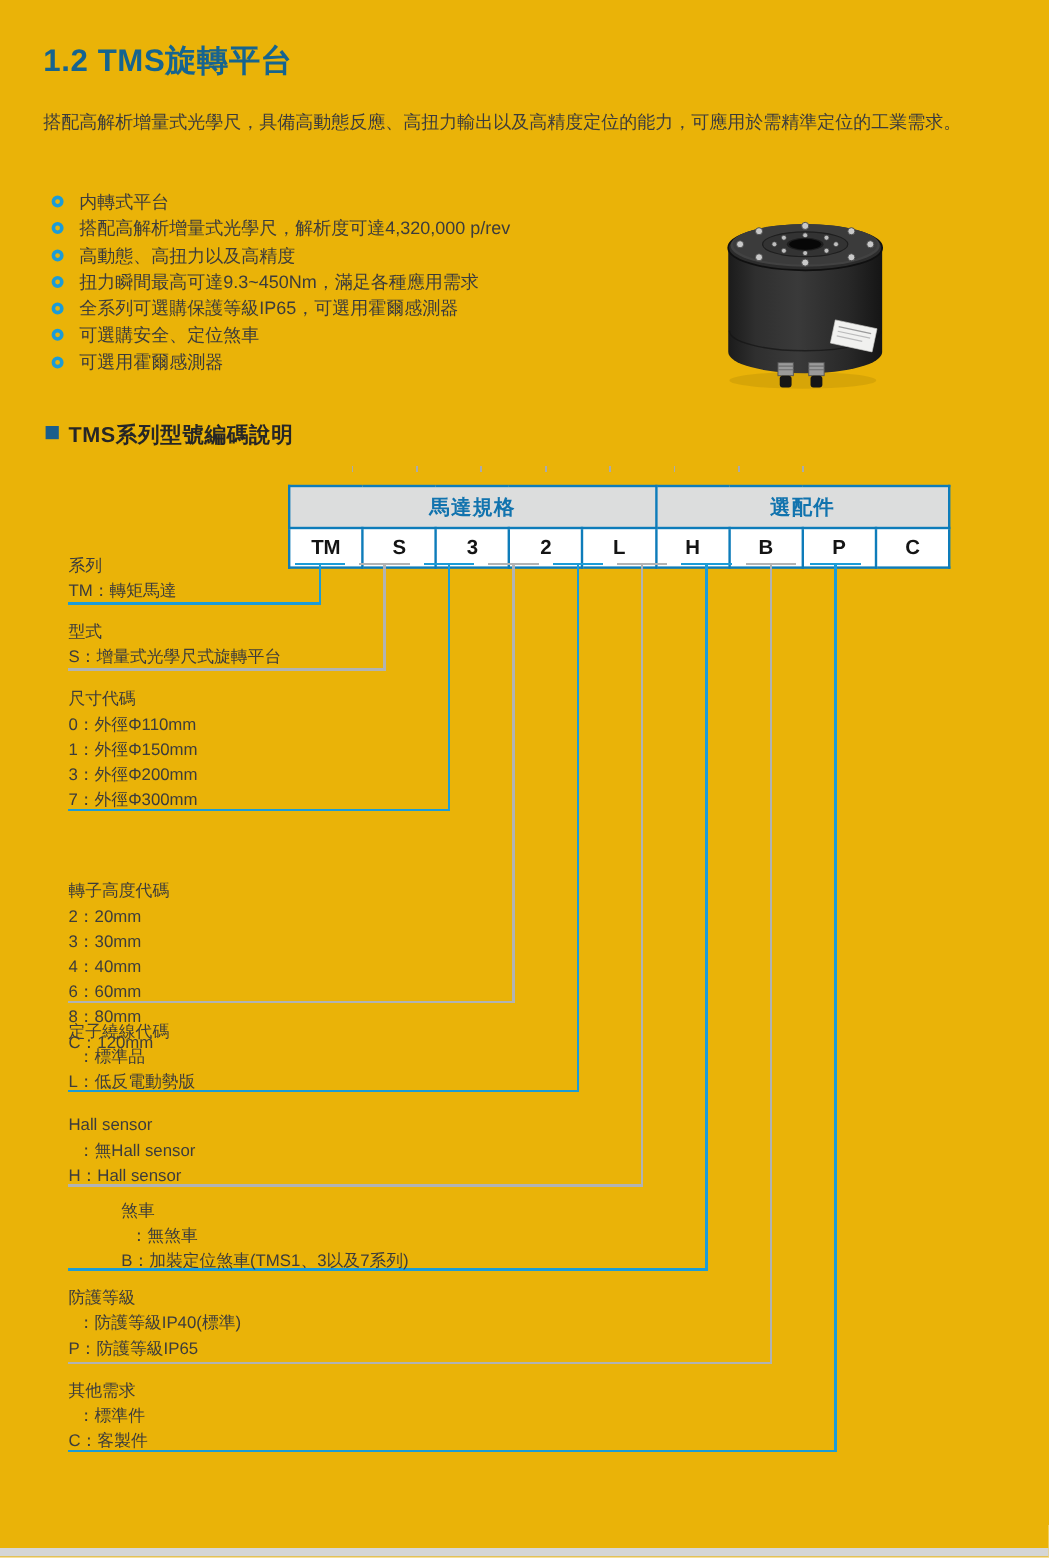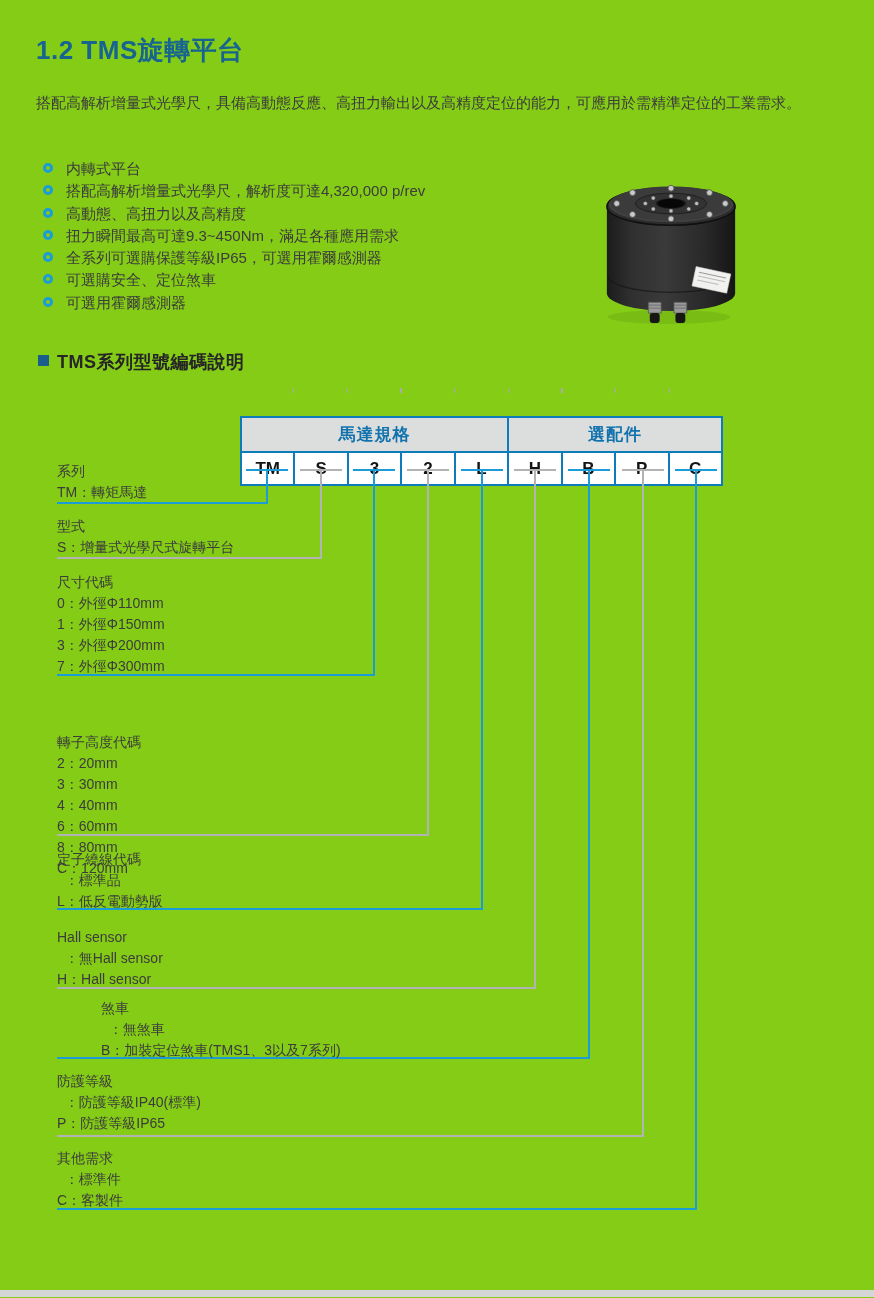"1.2 TMS旋轉平台" .page { background: #84cc16 -> #eab308 }
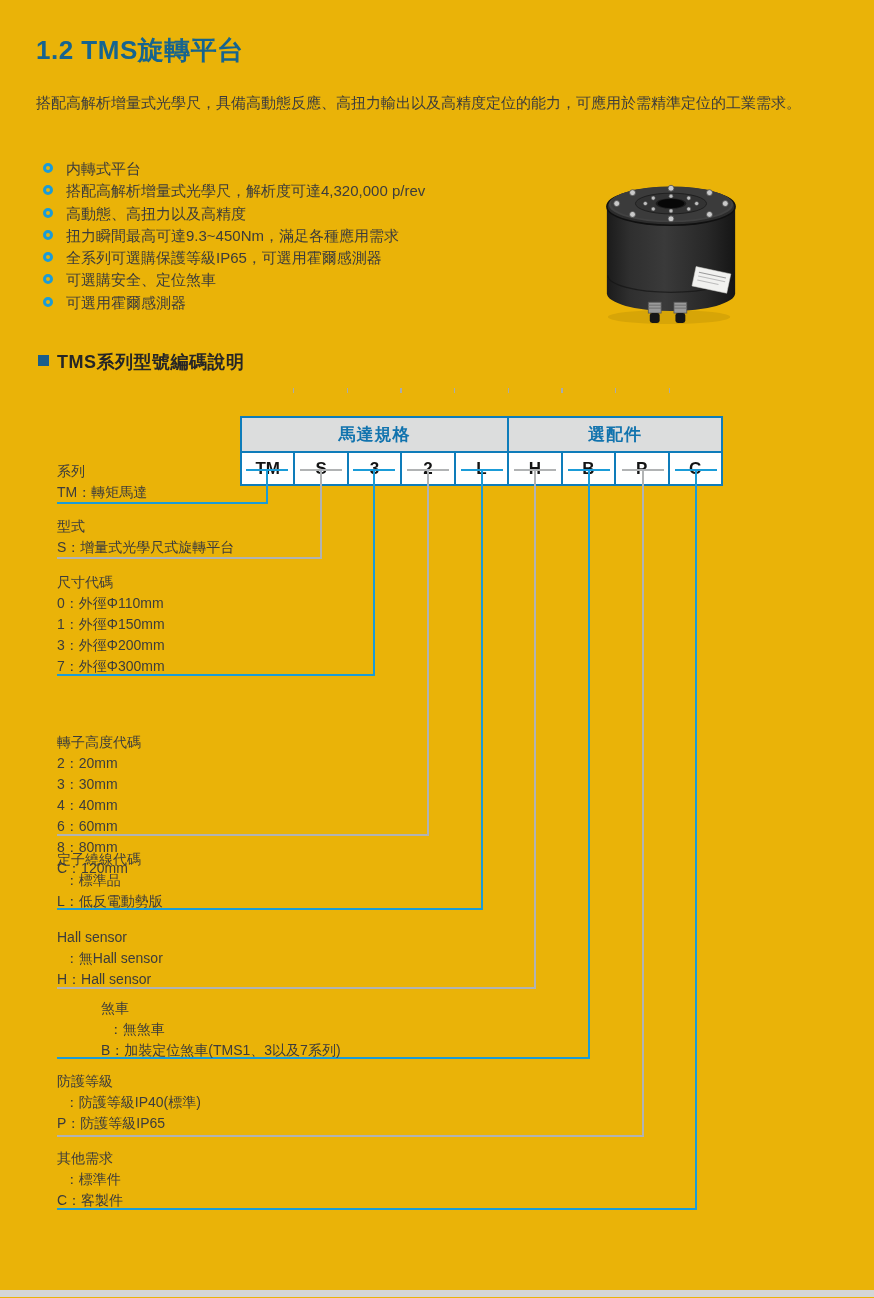"馬達規格" table.code { top: 416px -> 404px; width: 483px -> 552px }
